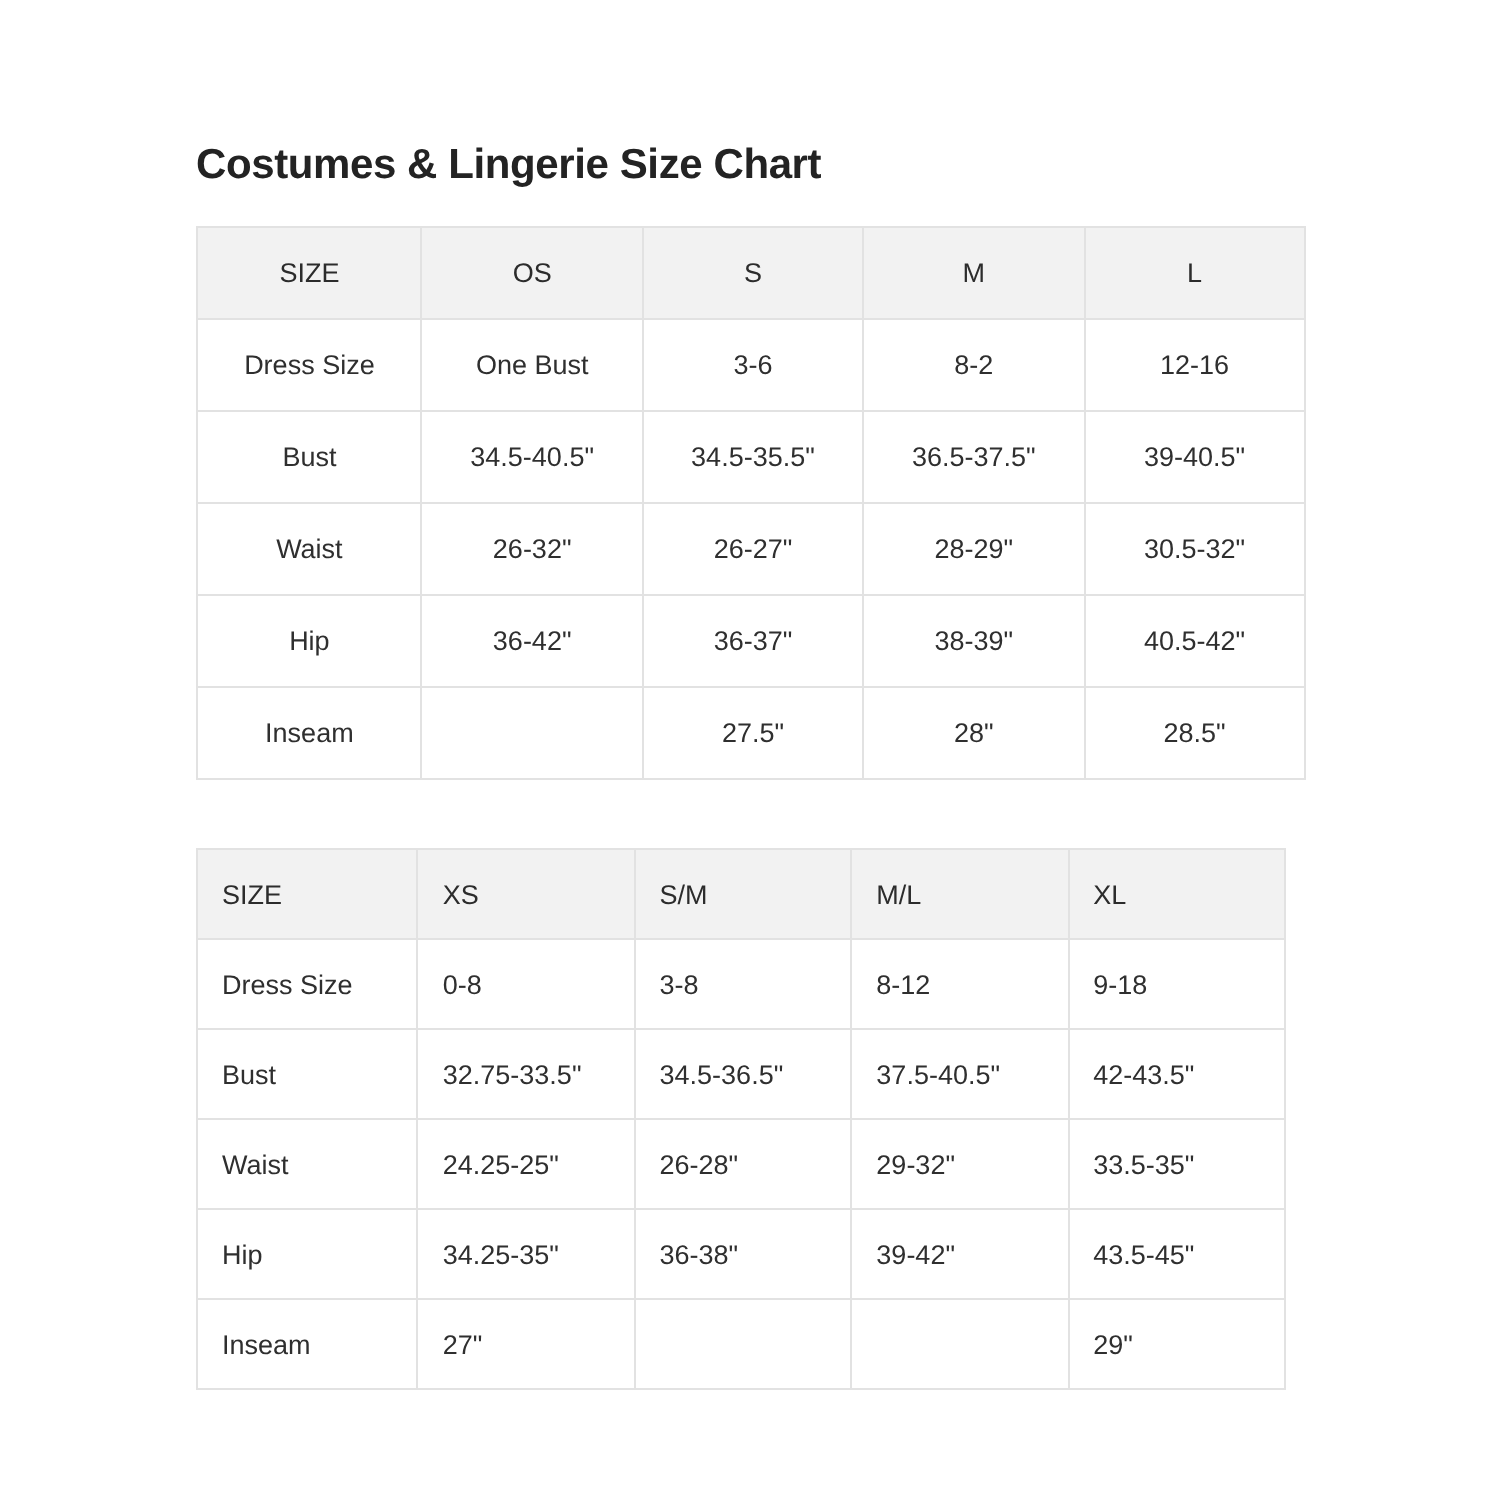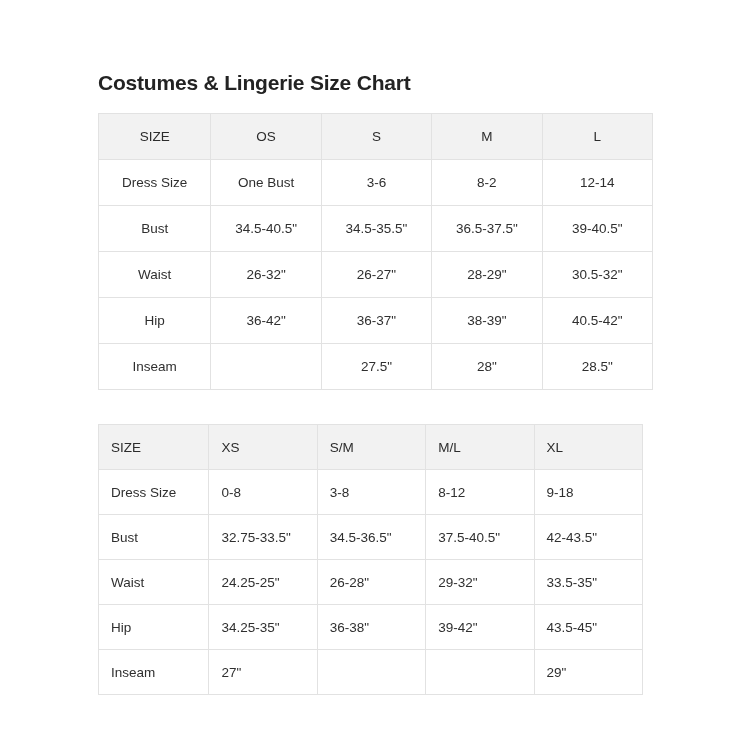"12-14" td { text: 12-14 -> 12-16 }
